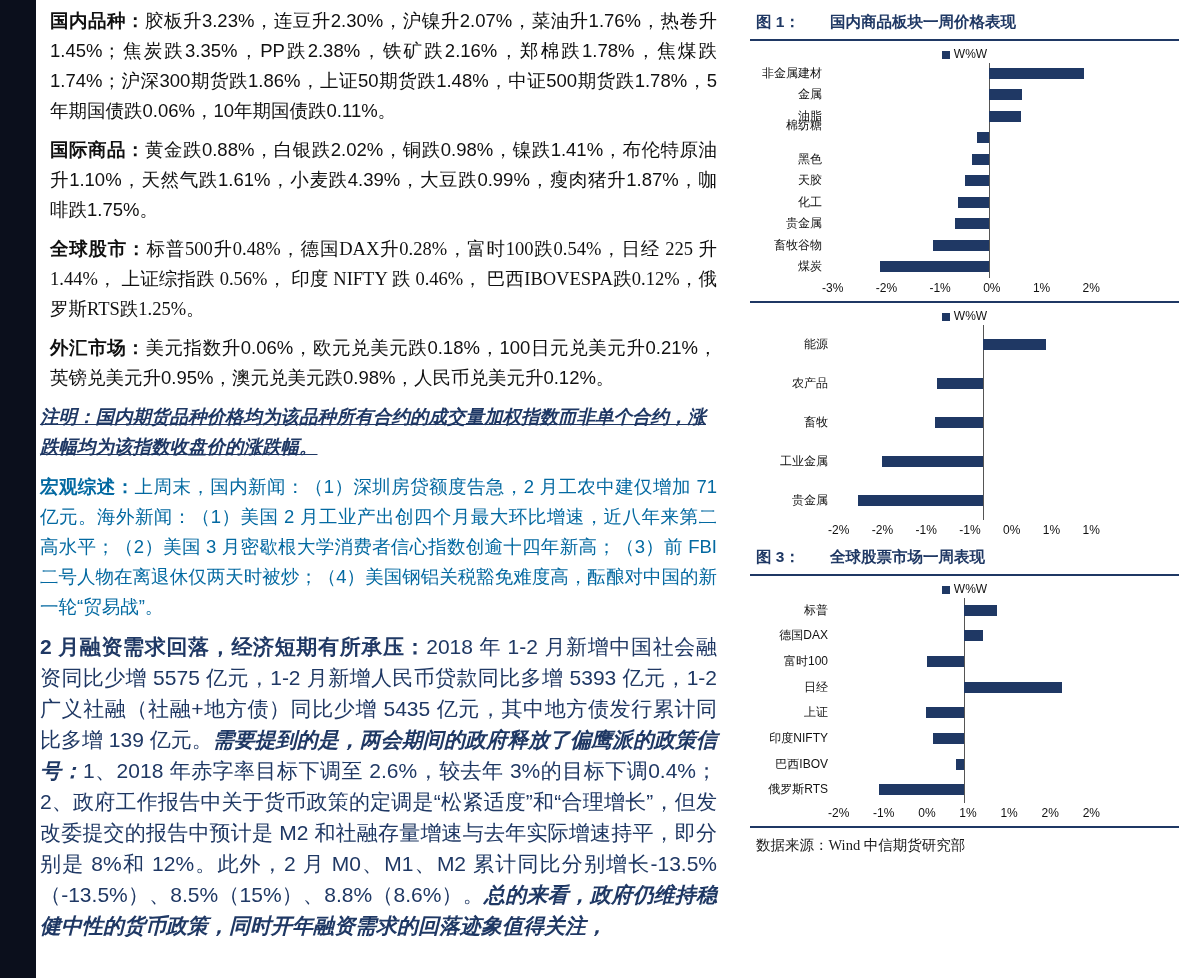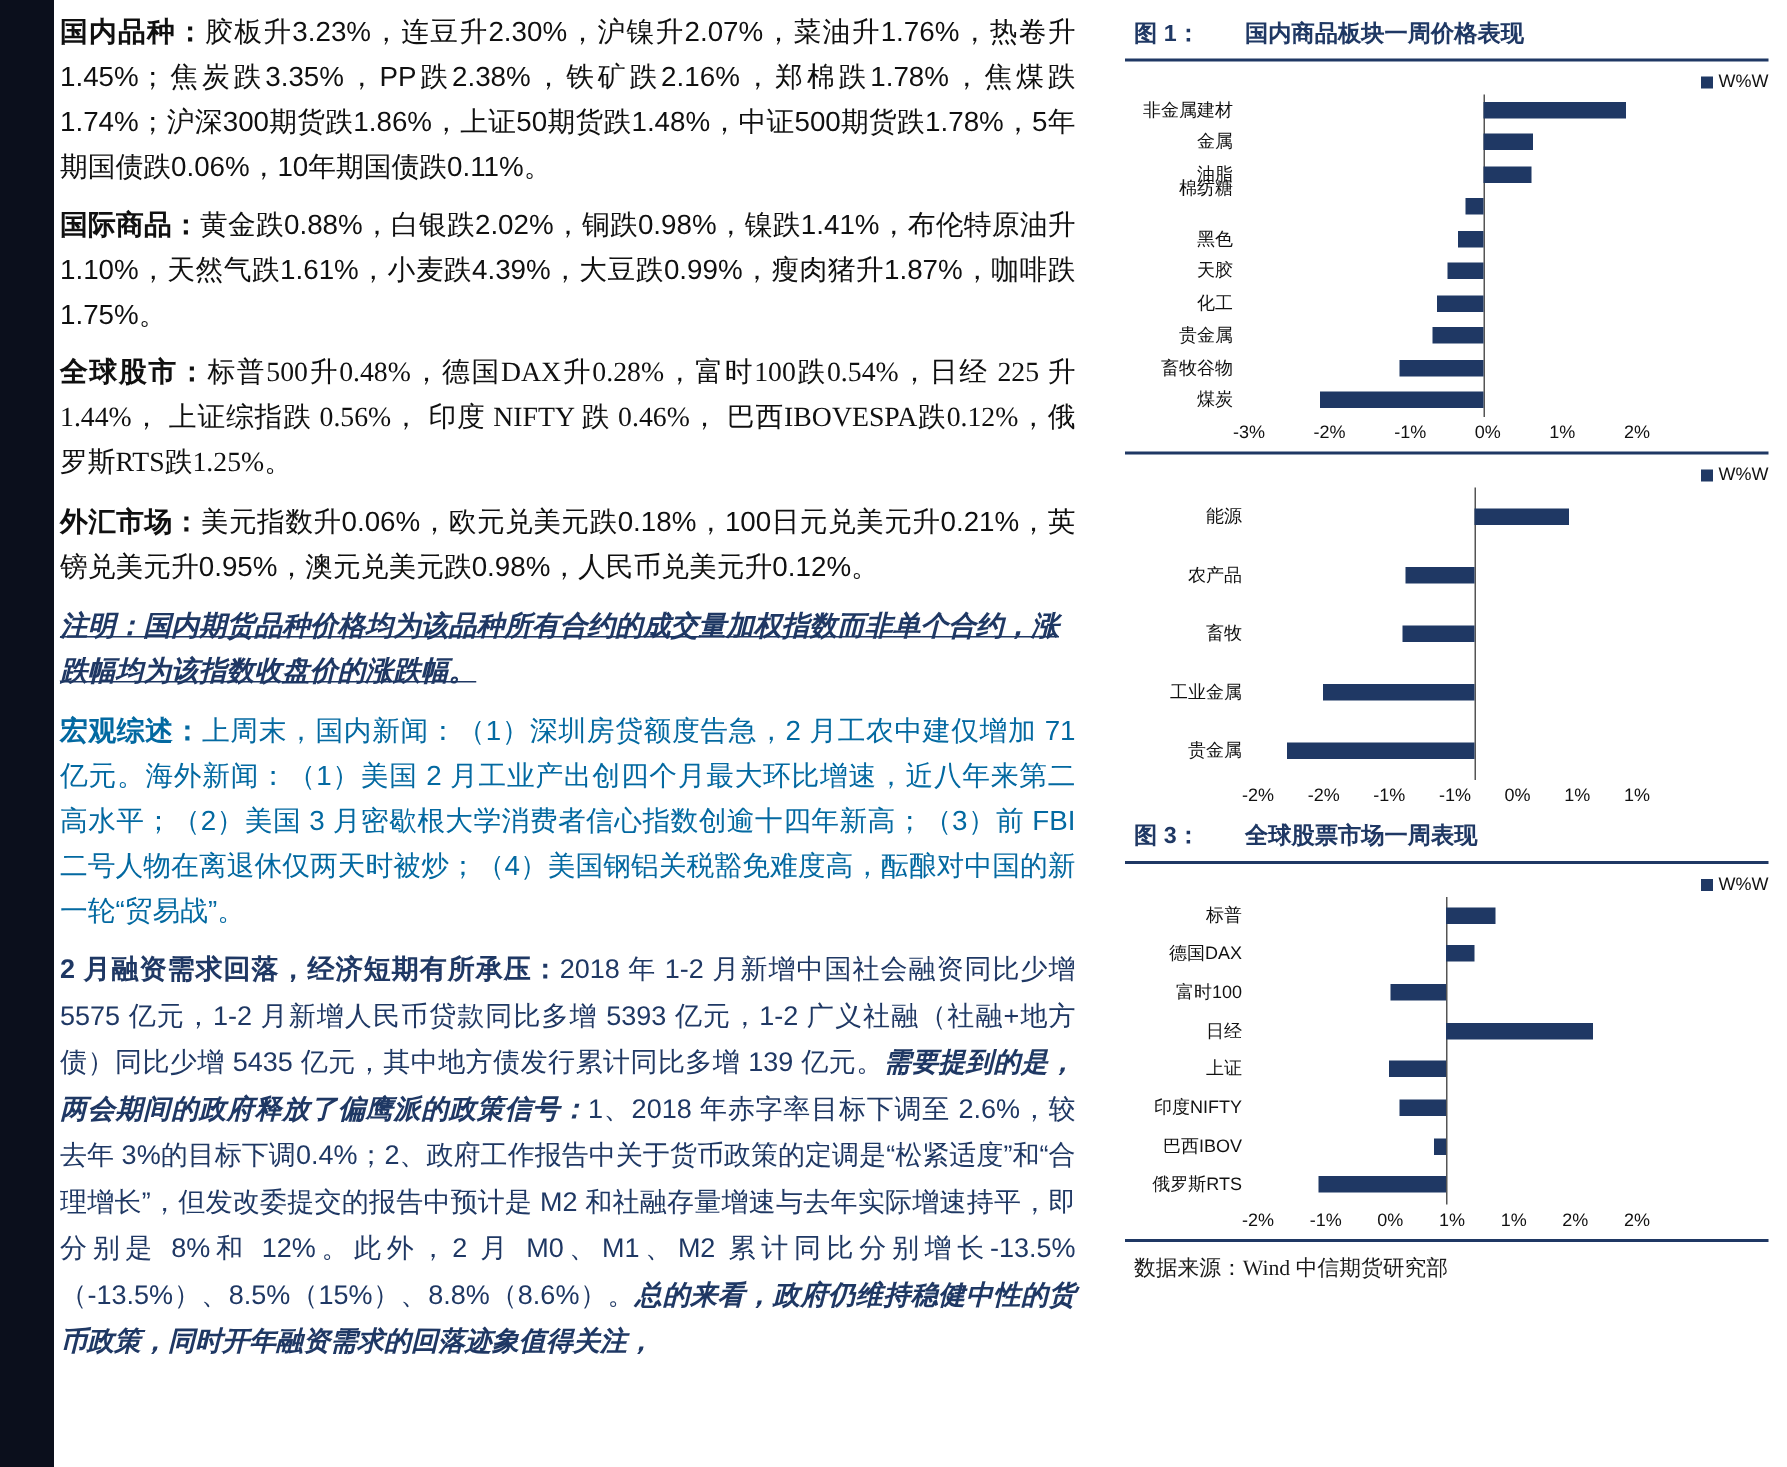"国内品种：胶板升3.23%，连豆升2.30%，沪镍升2.07%，菜油升1.76%" .para { margin: 0 0 9px 0 -> 0 0 9px 10px }
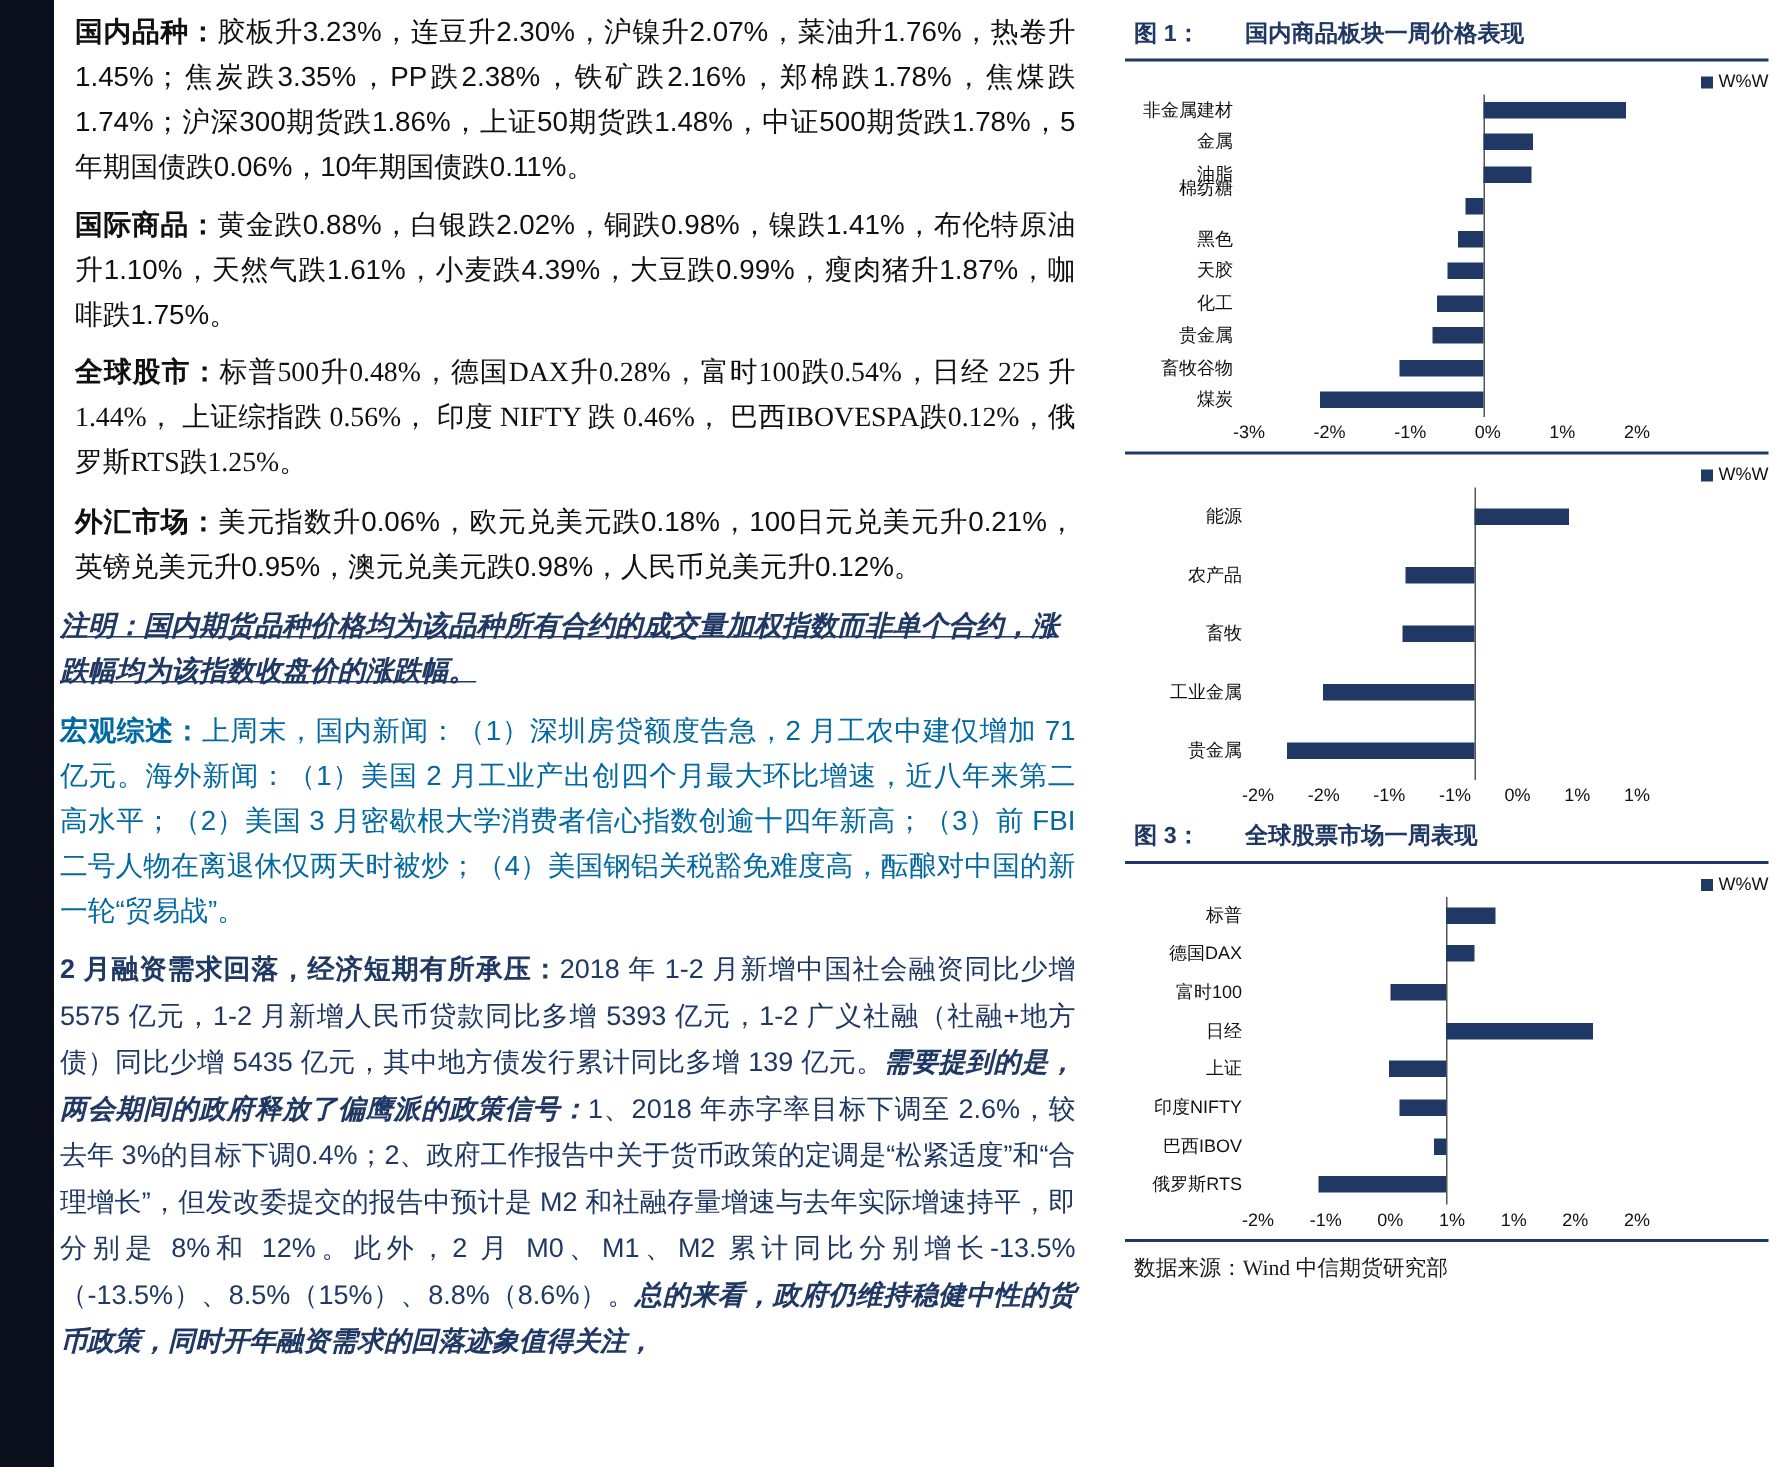"W%W" .legend { text-align: right -> center }
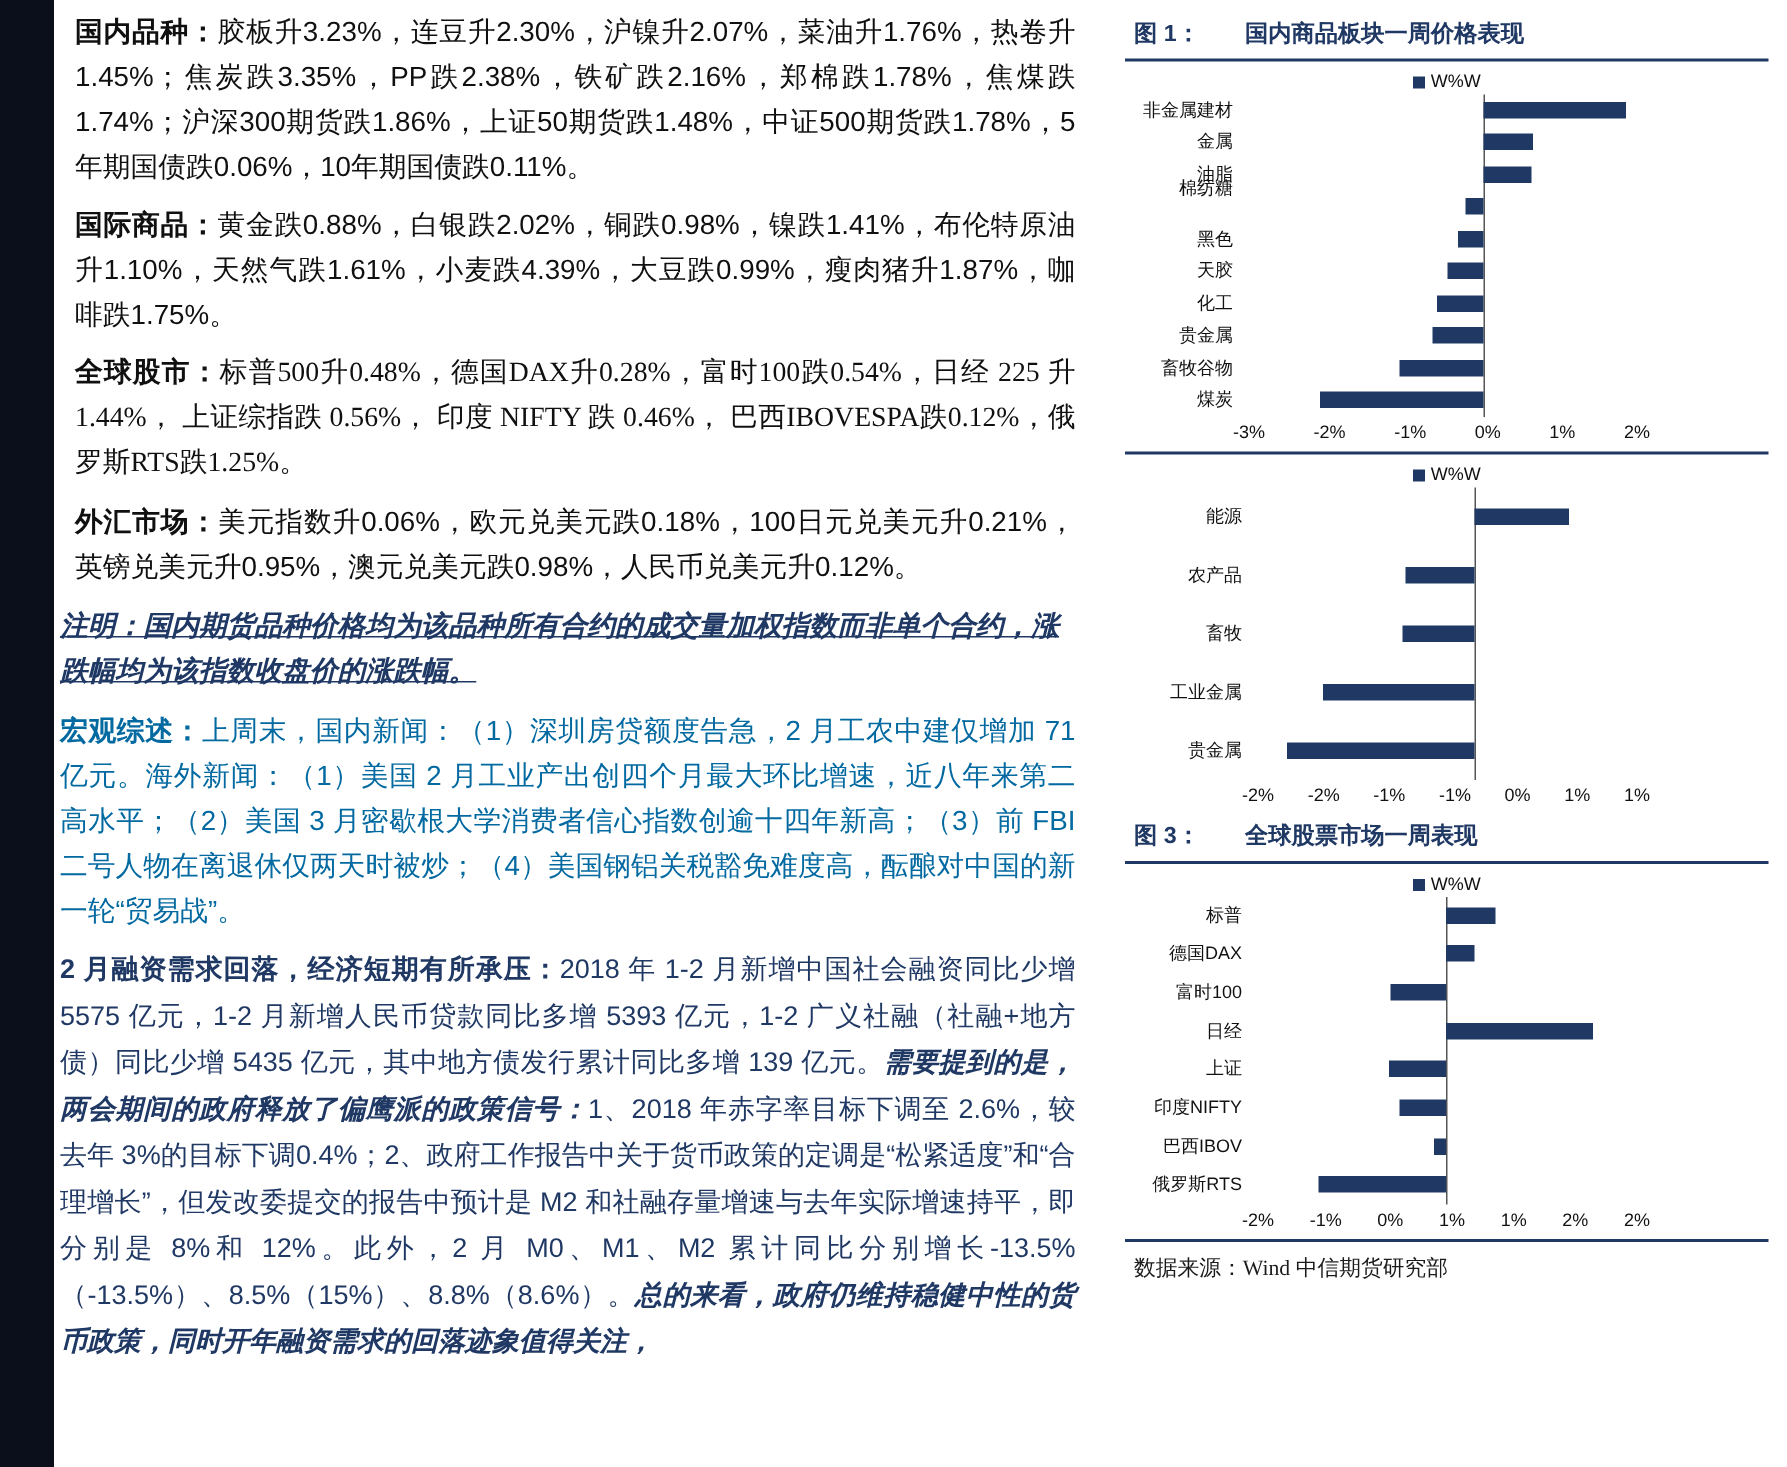"2 月融资需求回落，经济短期有所承压：2018 年 1-2" .fin { font-size: 18px -> 21px }
